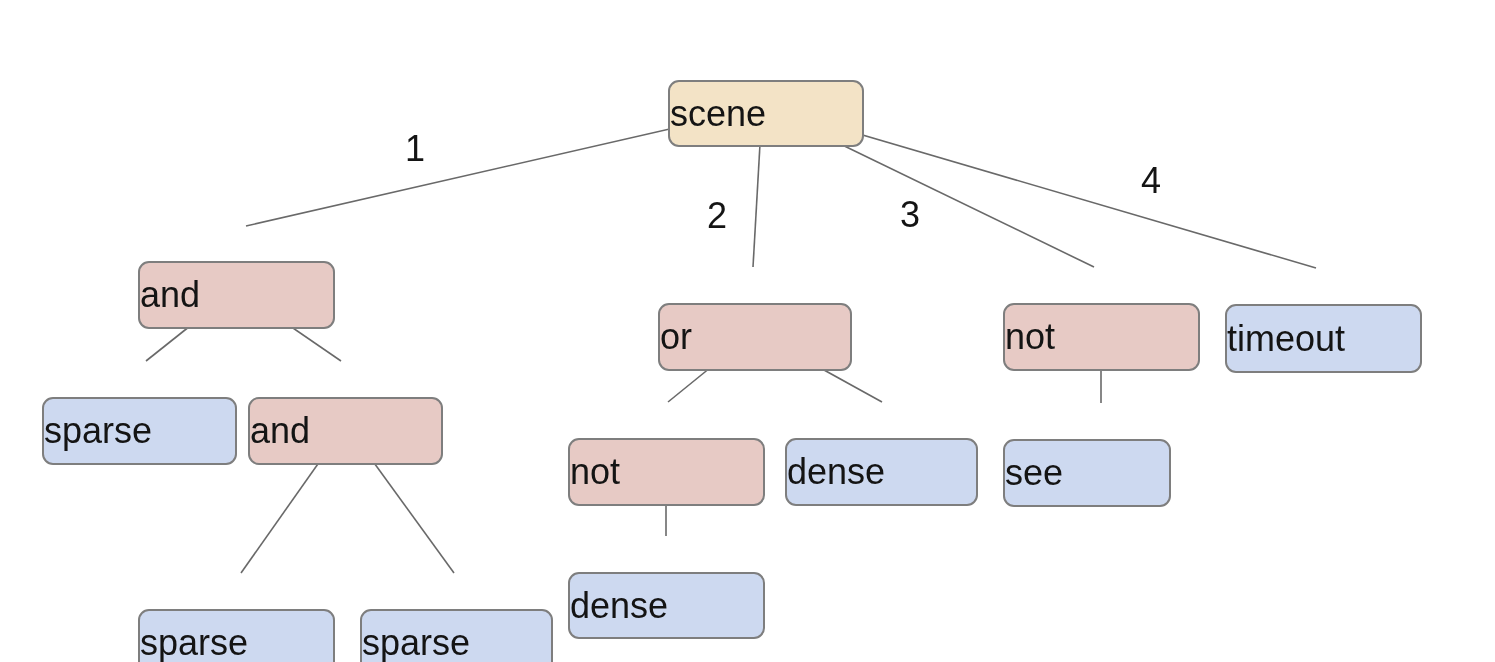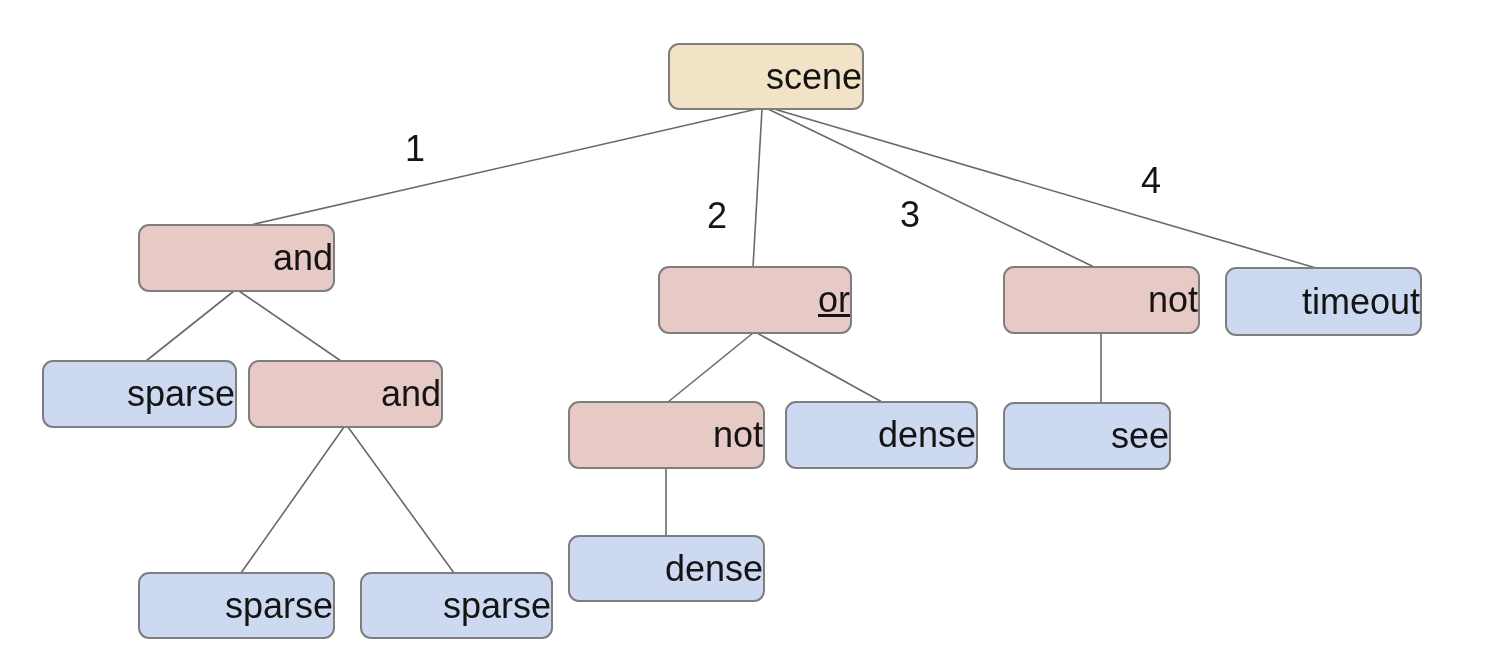"scene" .node { justify-content: flex-end -> flex-start; margin-top: none -> 37px }
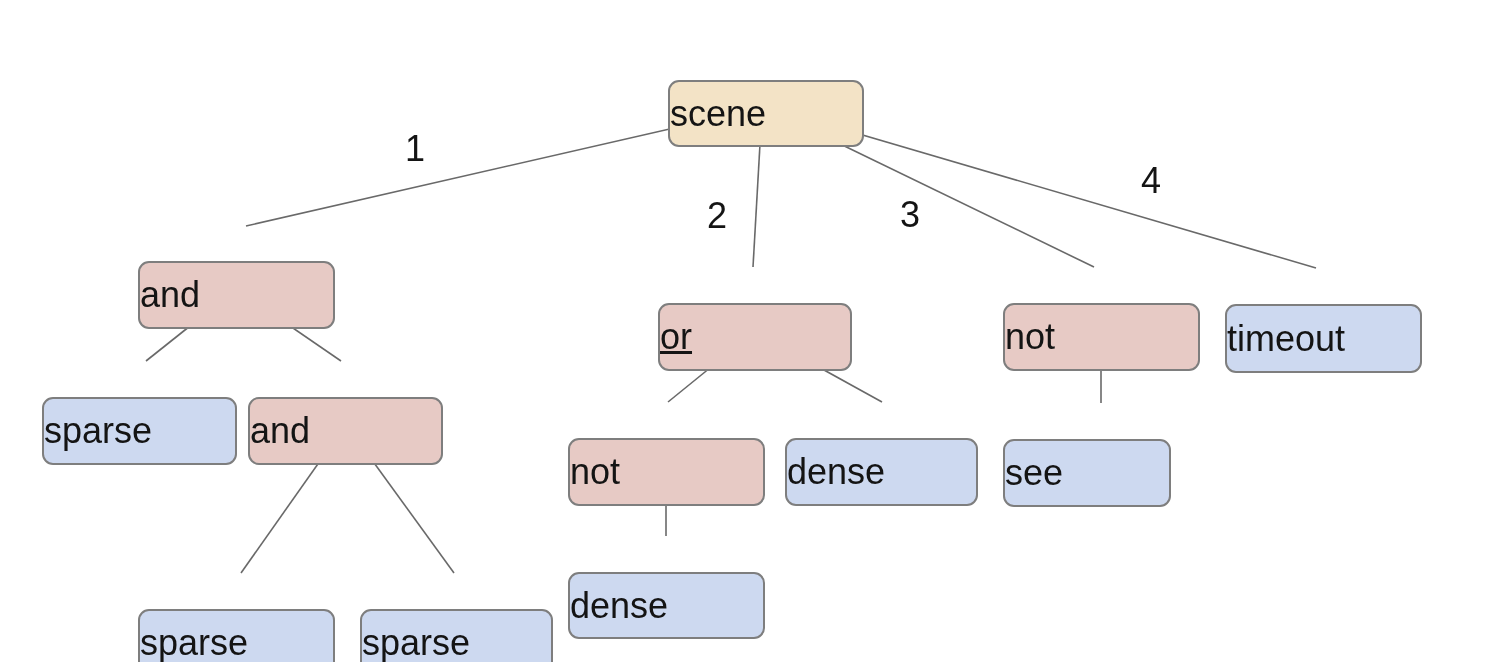"or" div.node { text-decoration: underline -> none }
